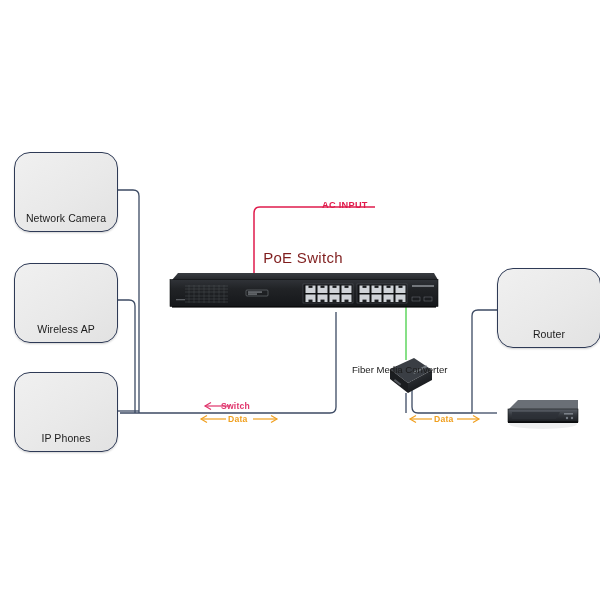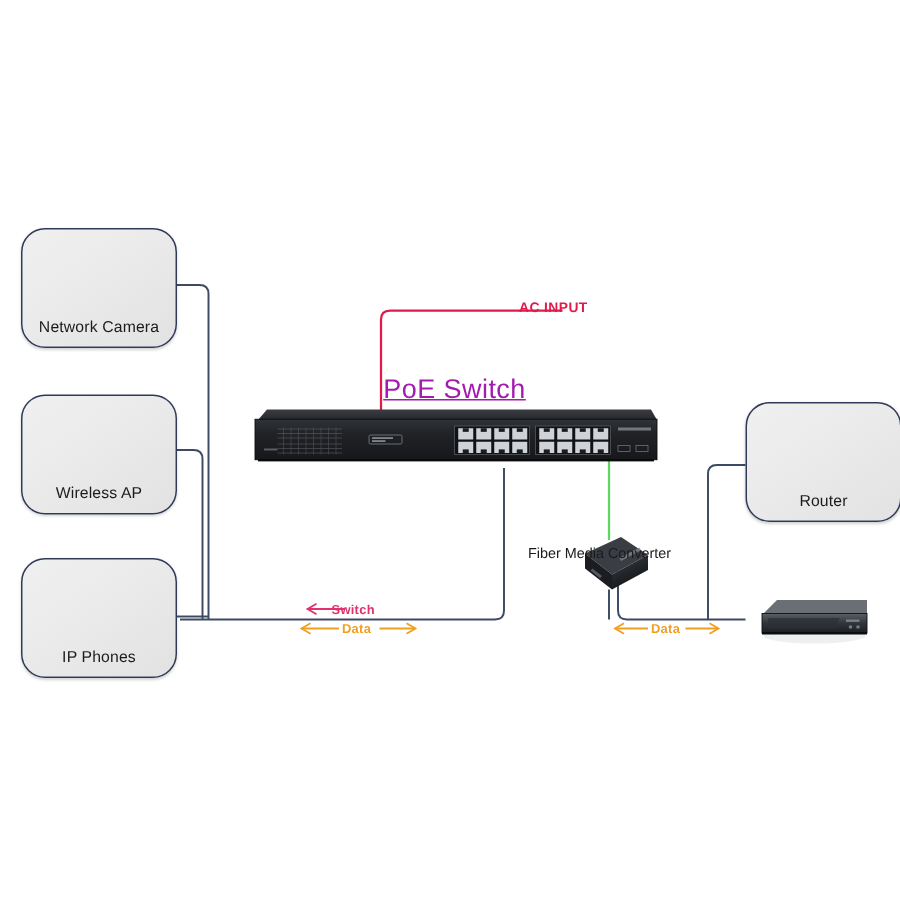"AC INPUT" #ac-label { margin-left: 24px -> none }
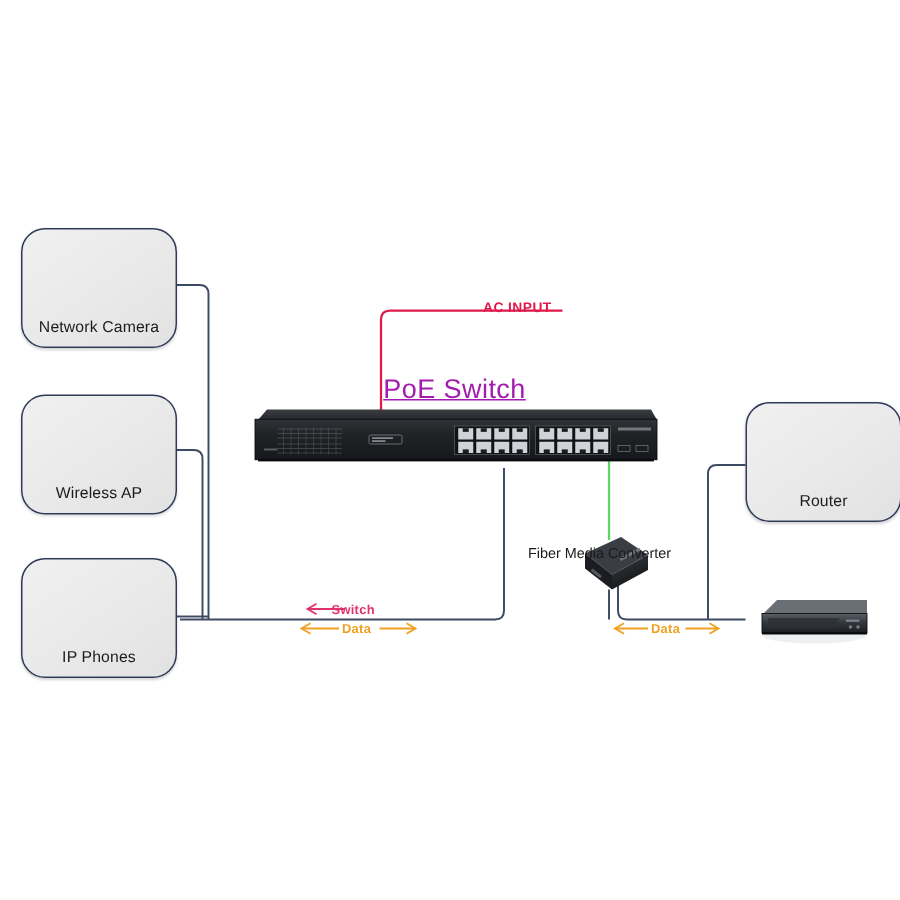"PoE Switch" #switch-title { color: #a21caf -> #7f1d1d; font-size: 18px -> 15px; text-decoration: underline -> none }
